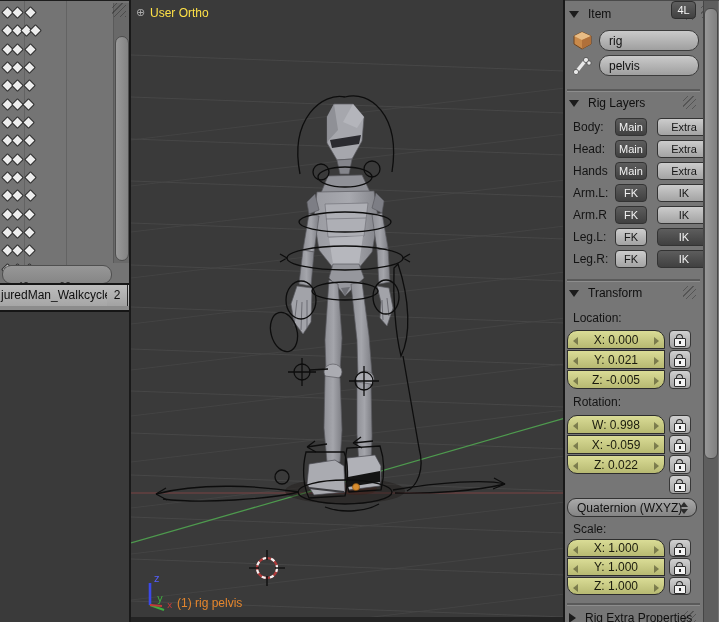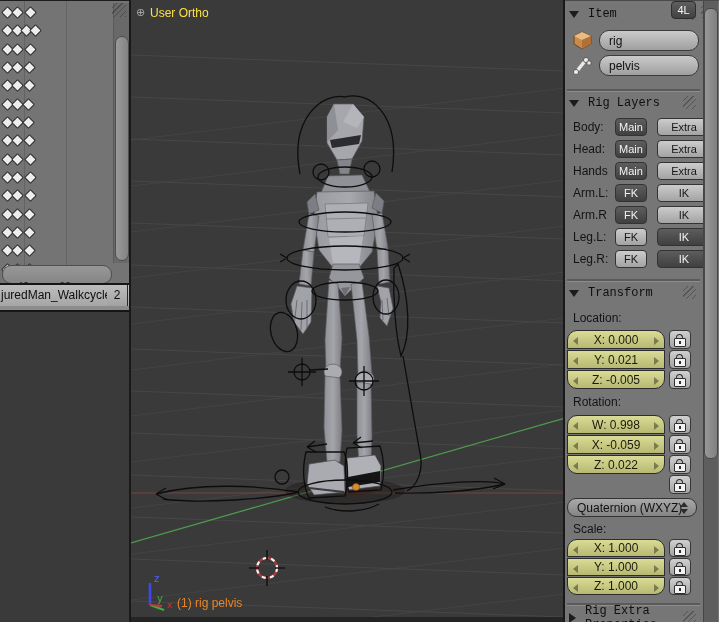"Item" .pheader { font-family: Liberation Mono, monospace -> none }
